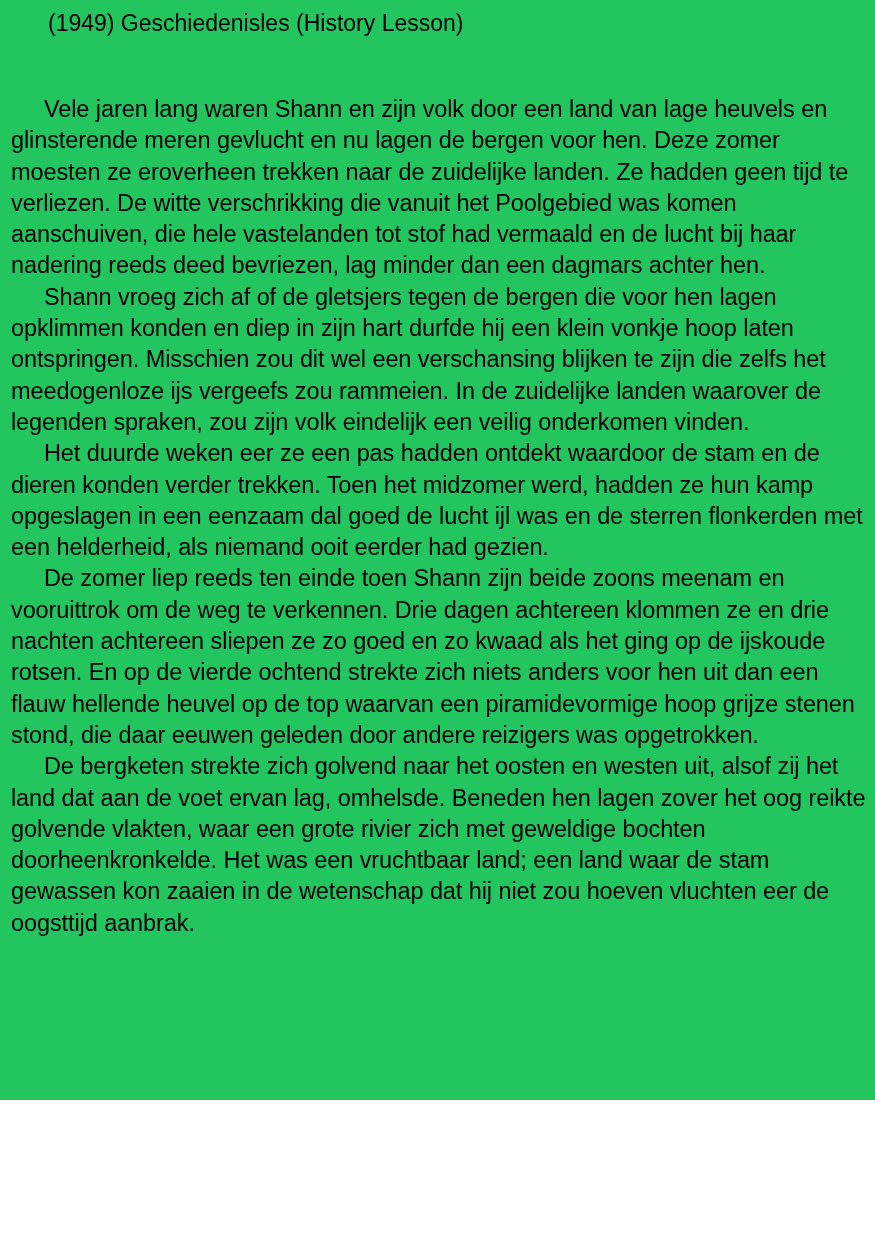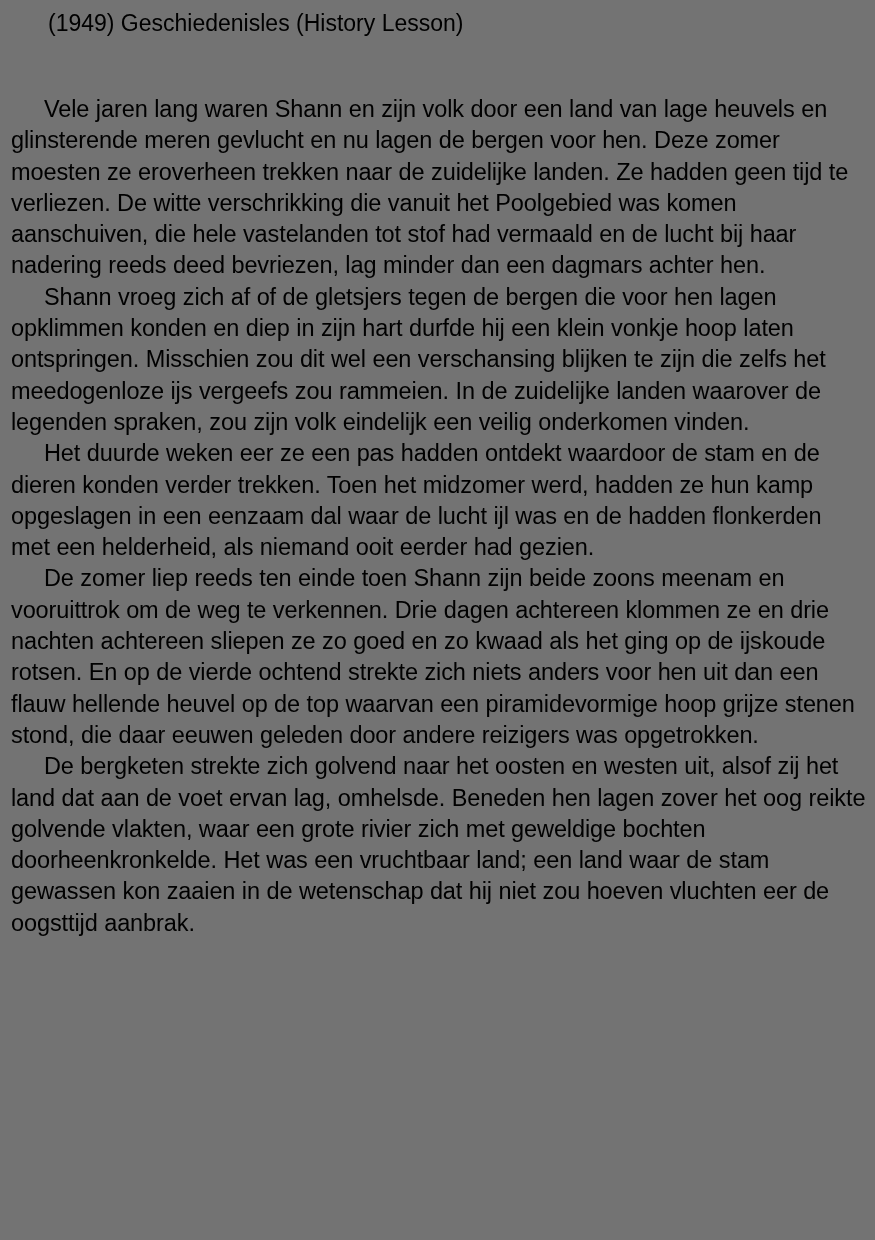"(1949) Geschiedenisles (History Lesson)" .page { background: #737373 -> #22c55e; height: 1240px -> 1100px }
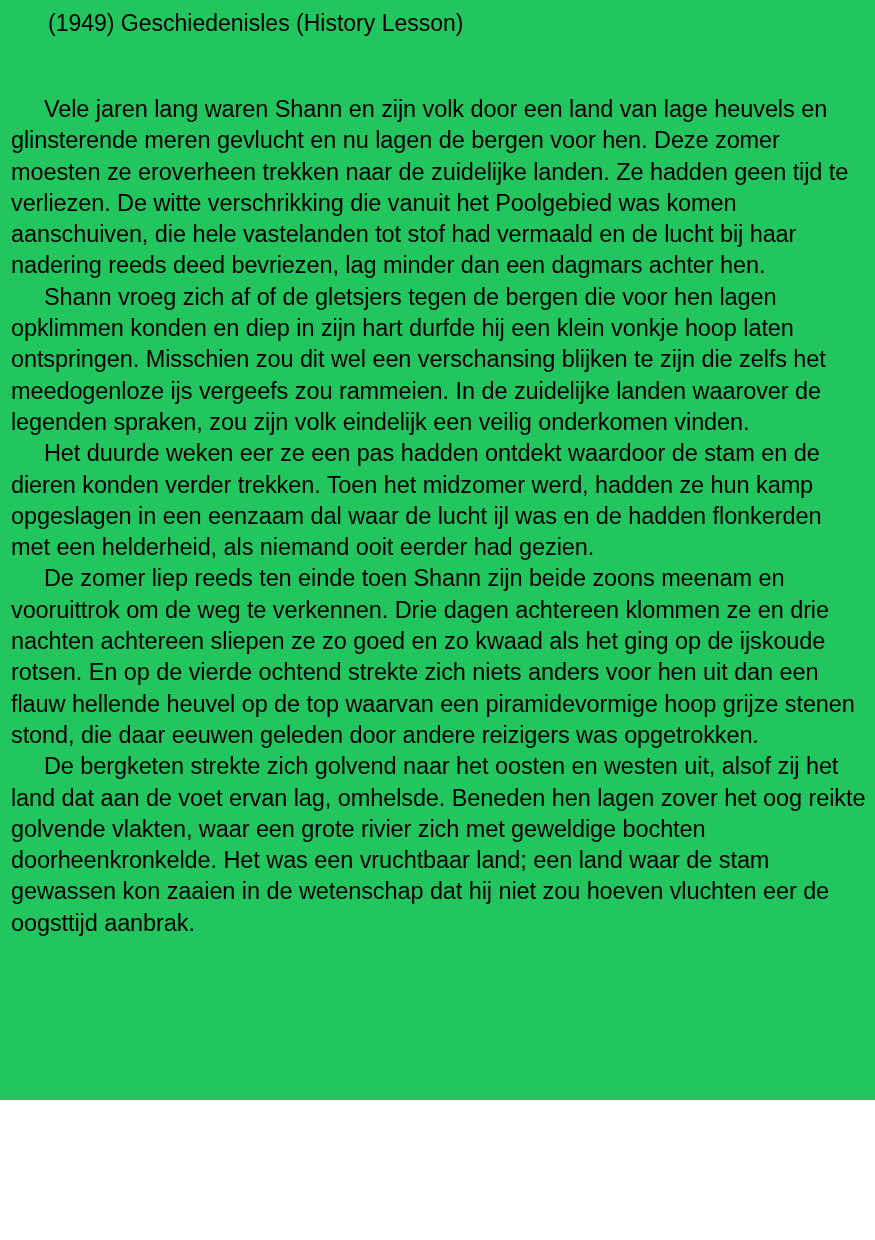"Het duurde weken eer ze" p { text: waar de lucht ijl was en de hadden -> goed de lucht ijl was en de sterren }
